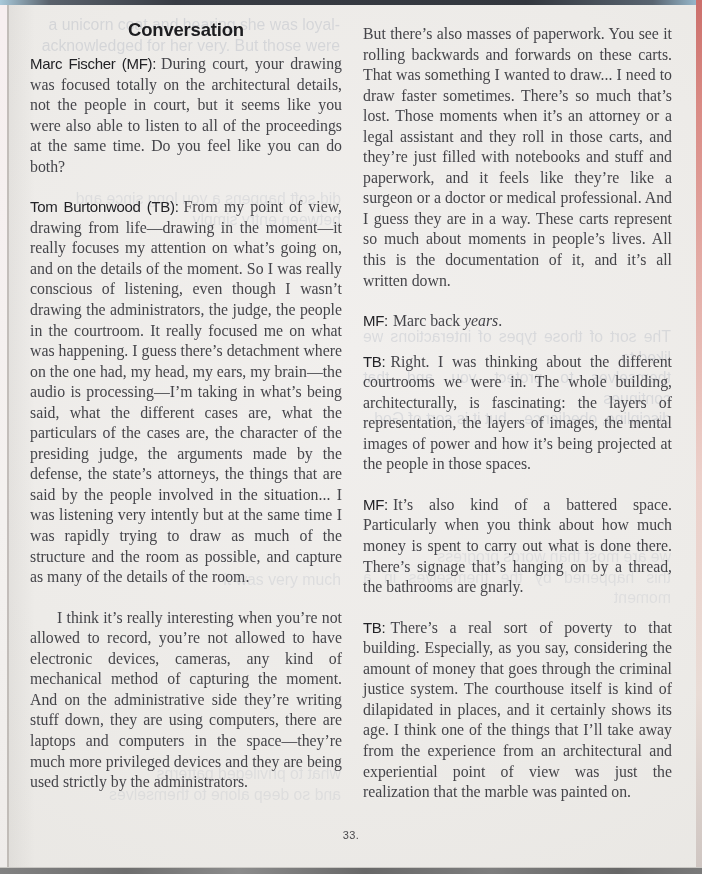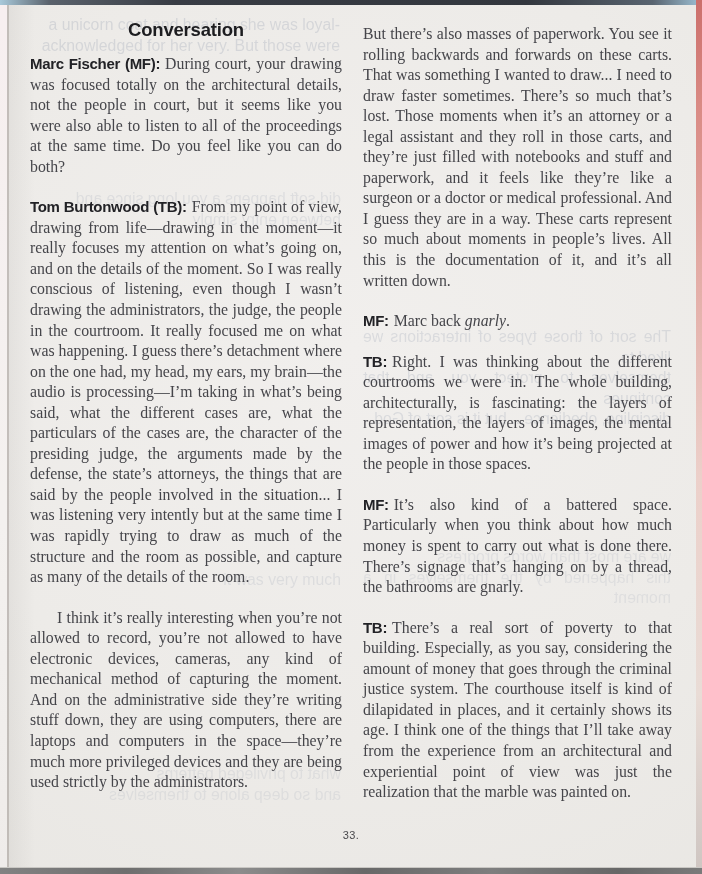"Marc Fischer (MF):" .speaker { font-weight: 700 -> 400 }
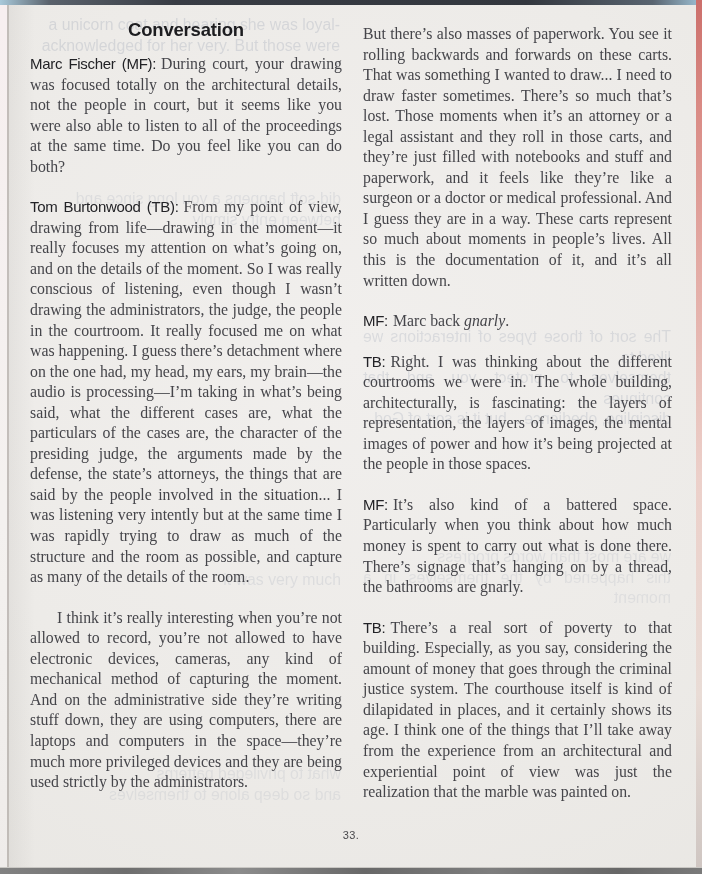"gnarly" span.it { text: gnarly -> years }
